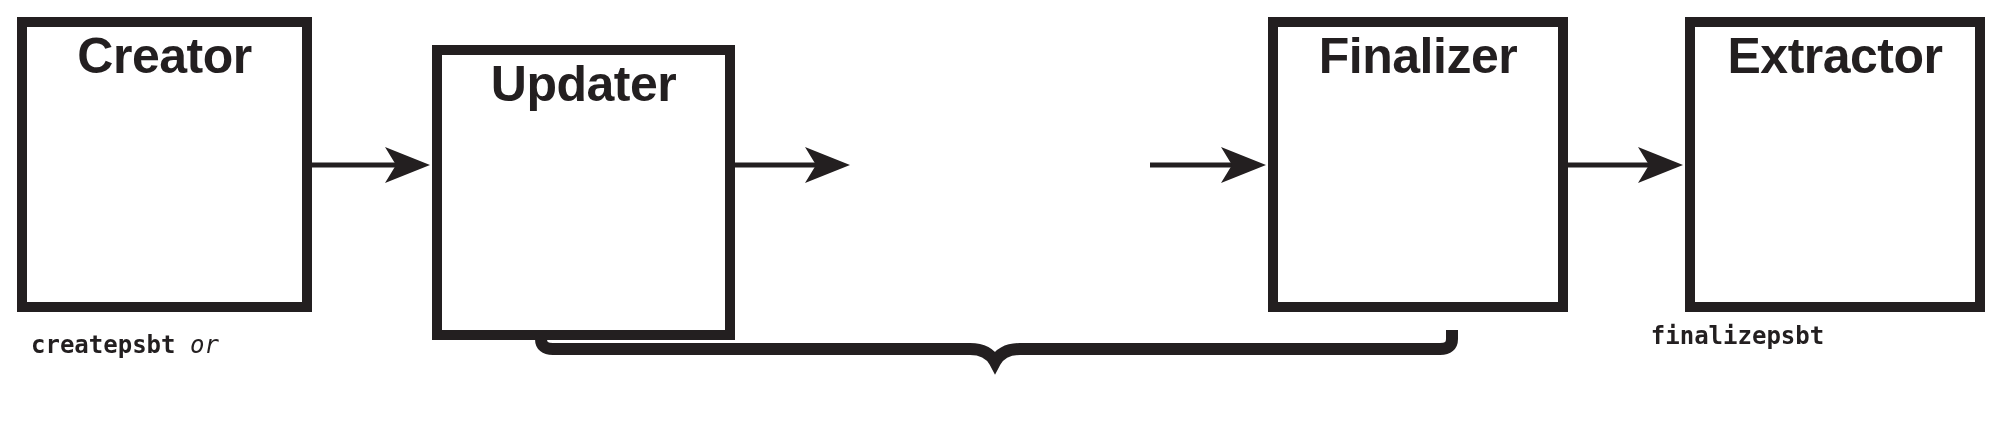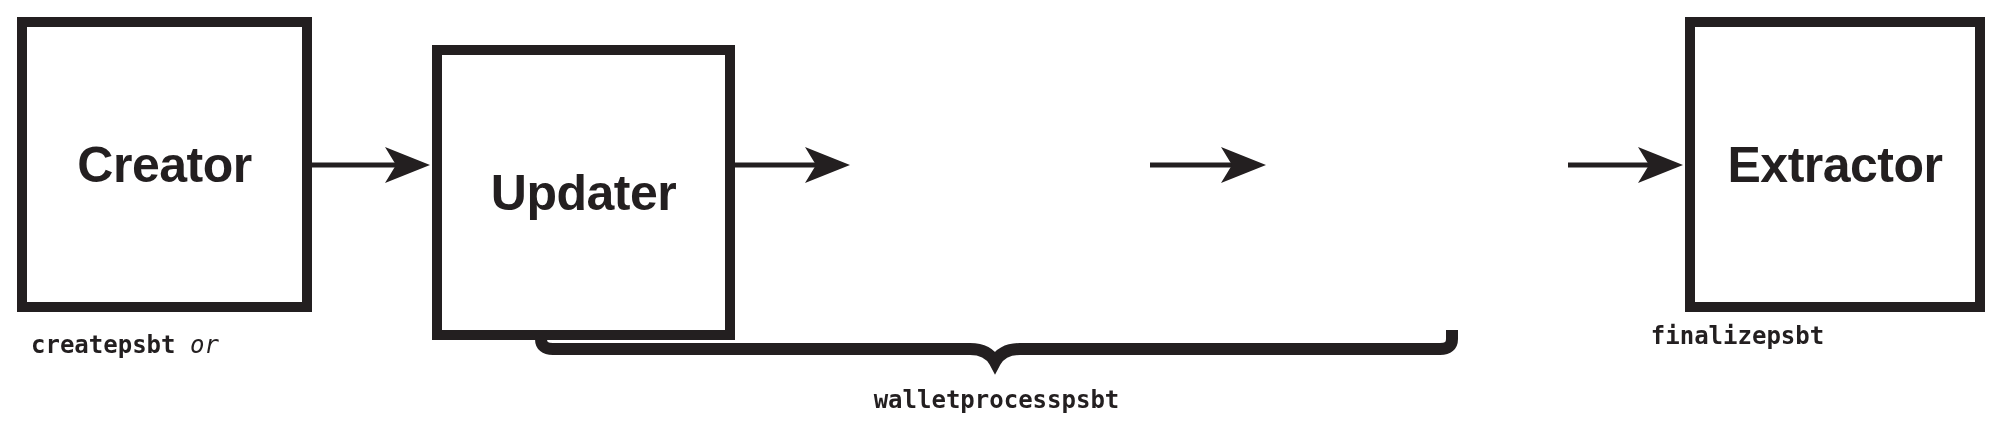"Creator" .box { align-items: center -> flex-start }
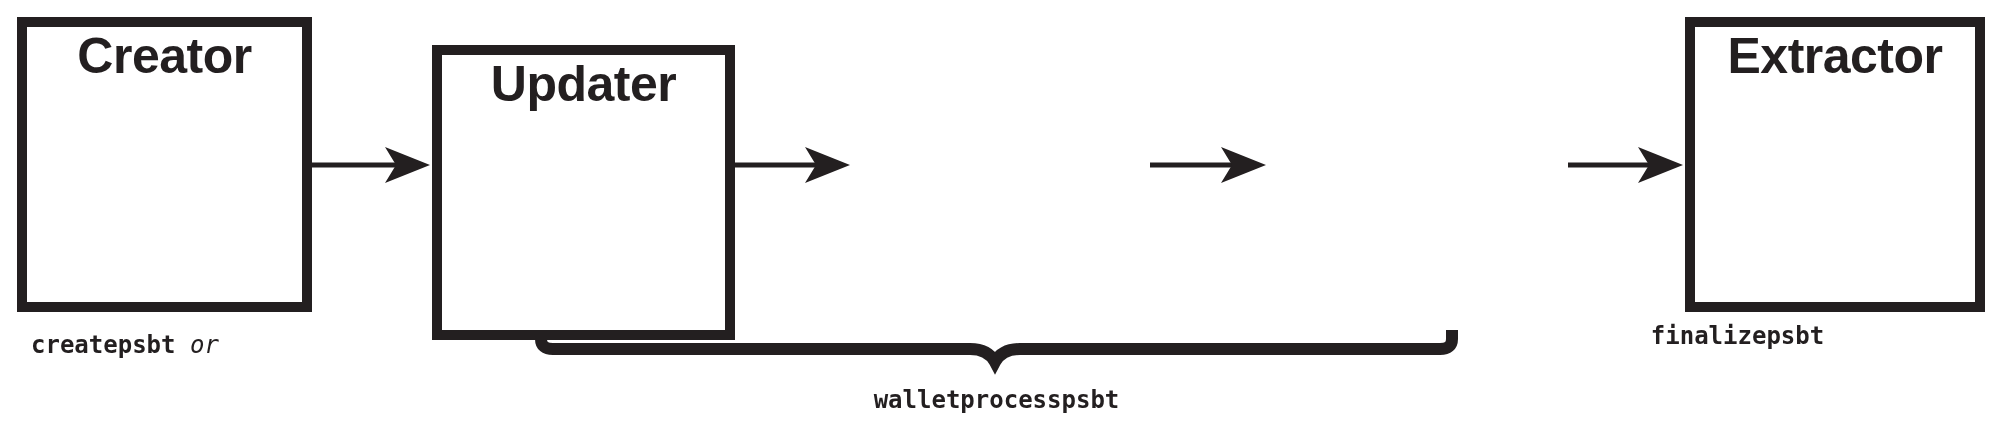"Finalizer" div.box { html: none -> <div> <span>Finalizer</span> </div> }
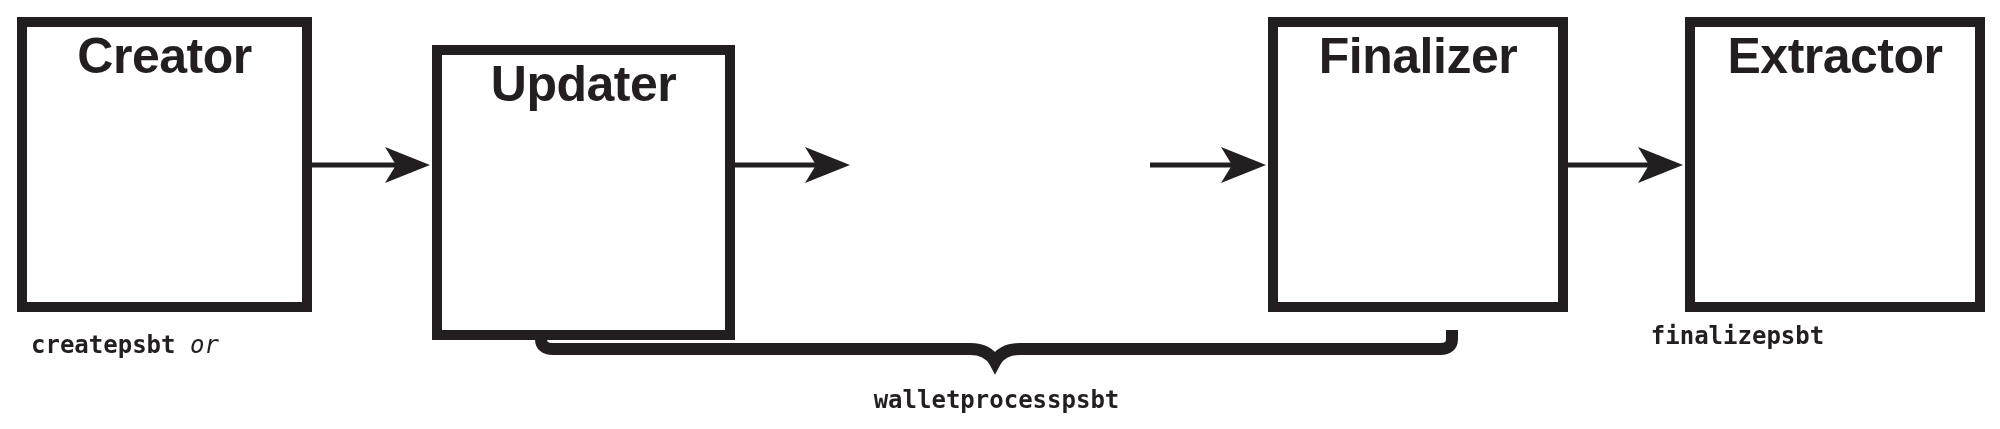"walletprocesspsbt" div.caption { html: <div>walletprocesspsbt</div> -> none }
